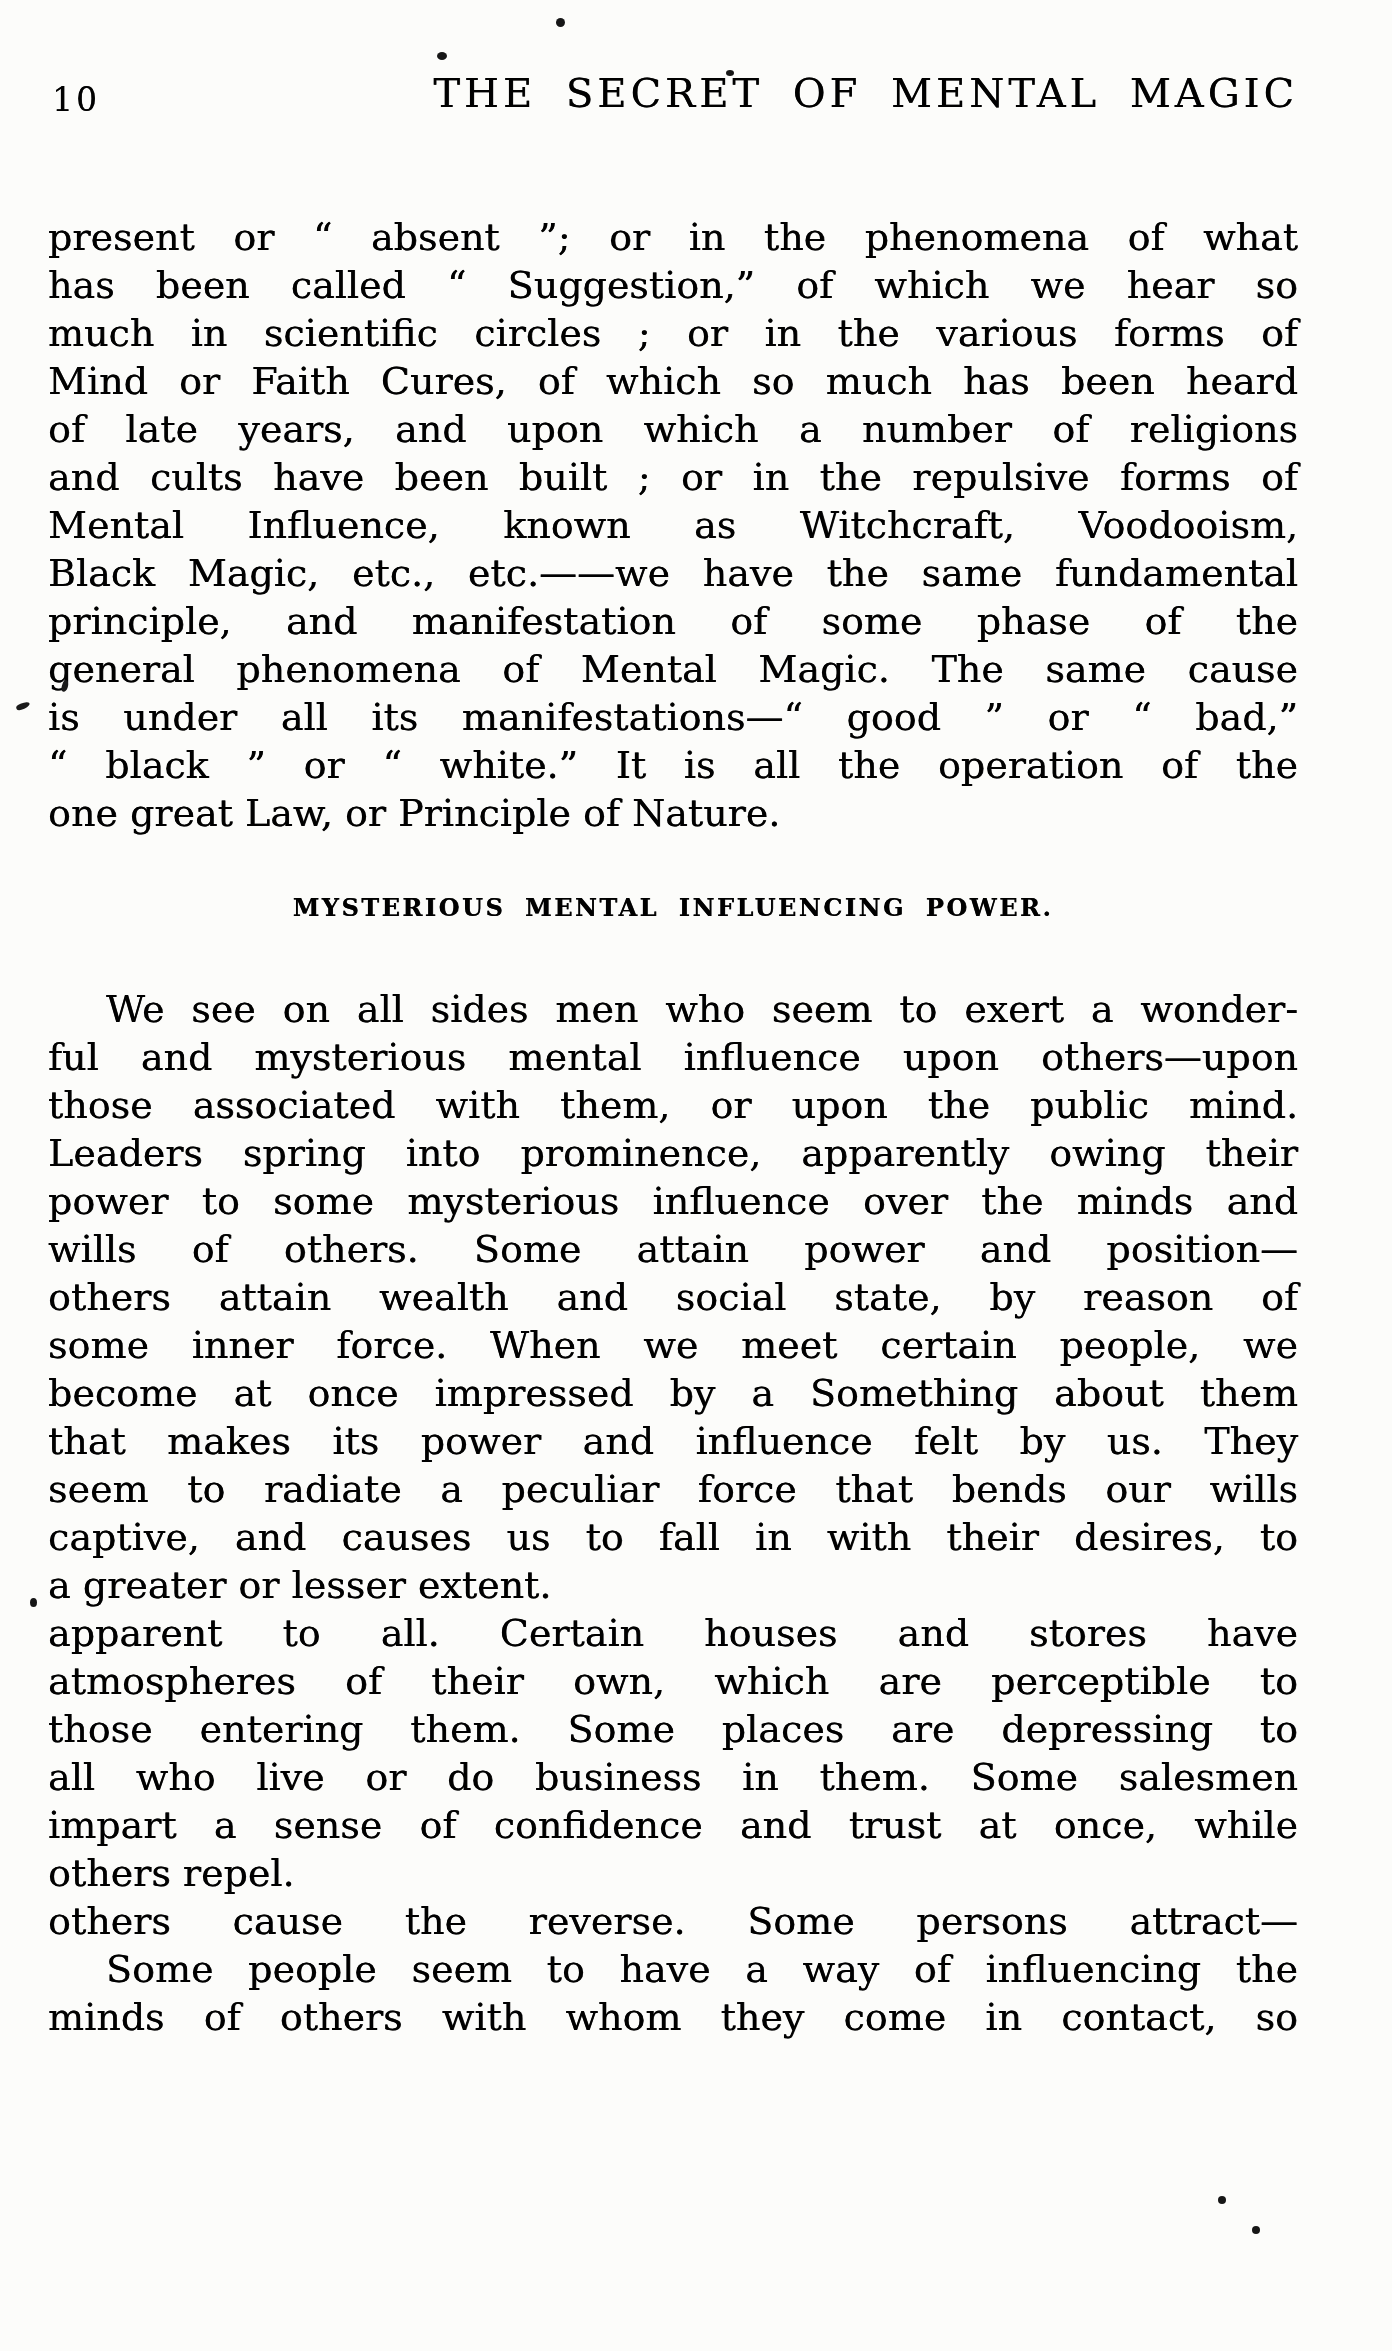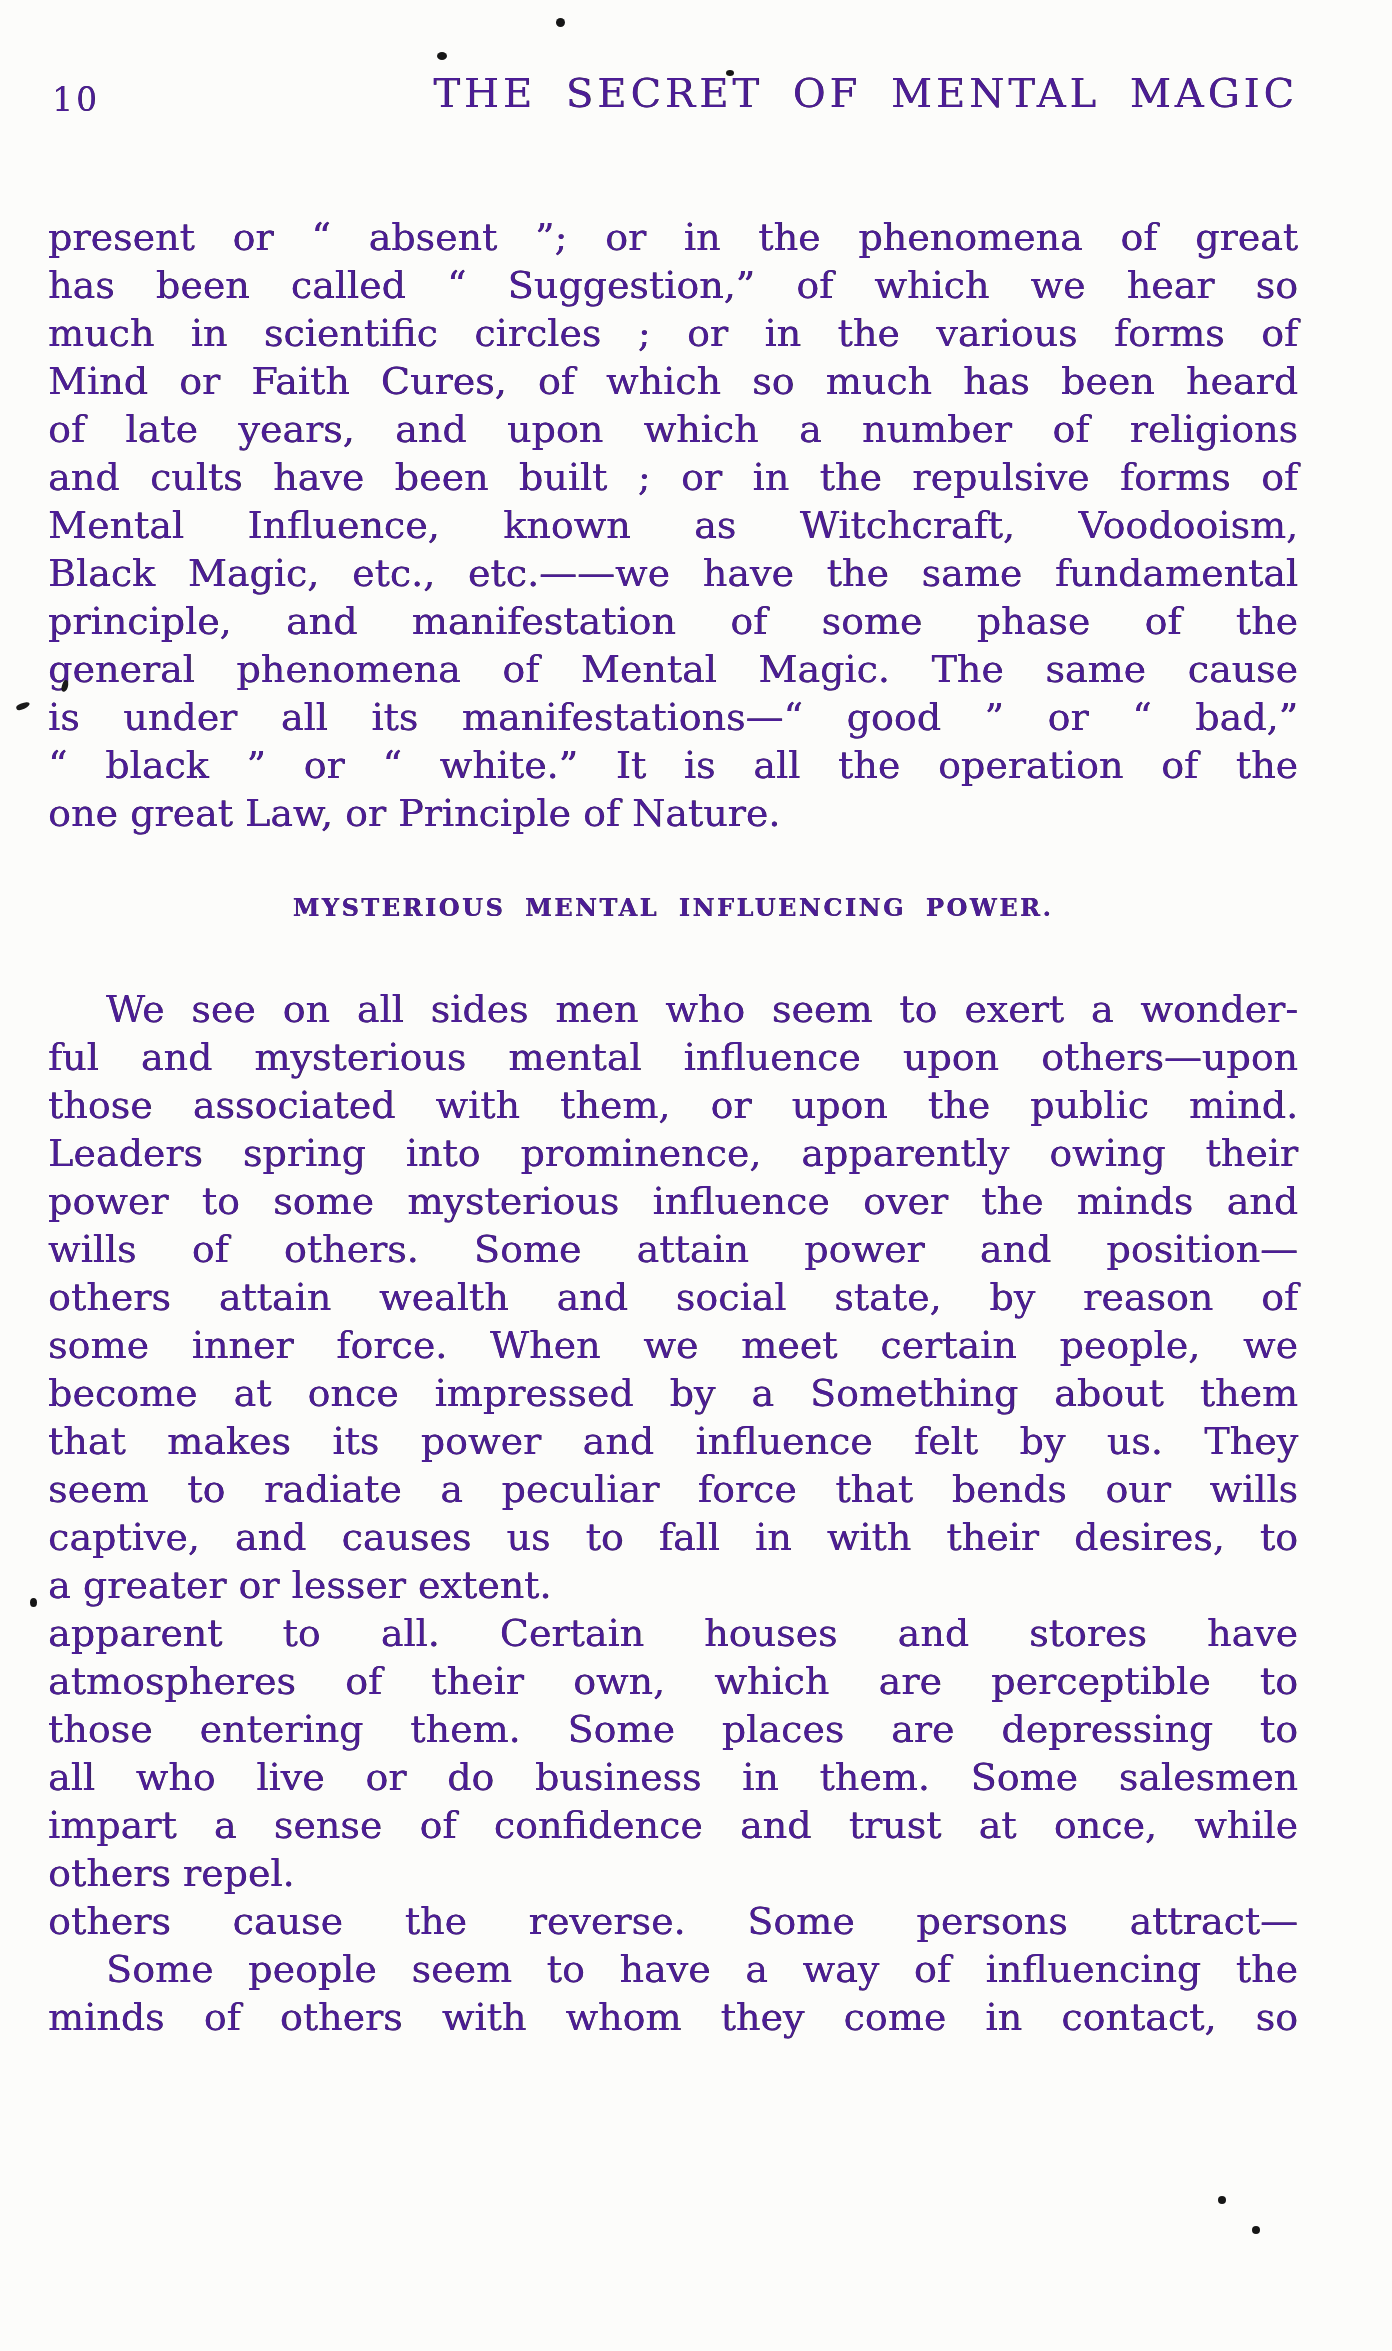"10" .page { color: #4c1d95 -> #000000 }
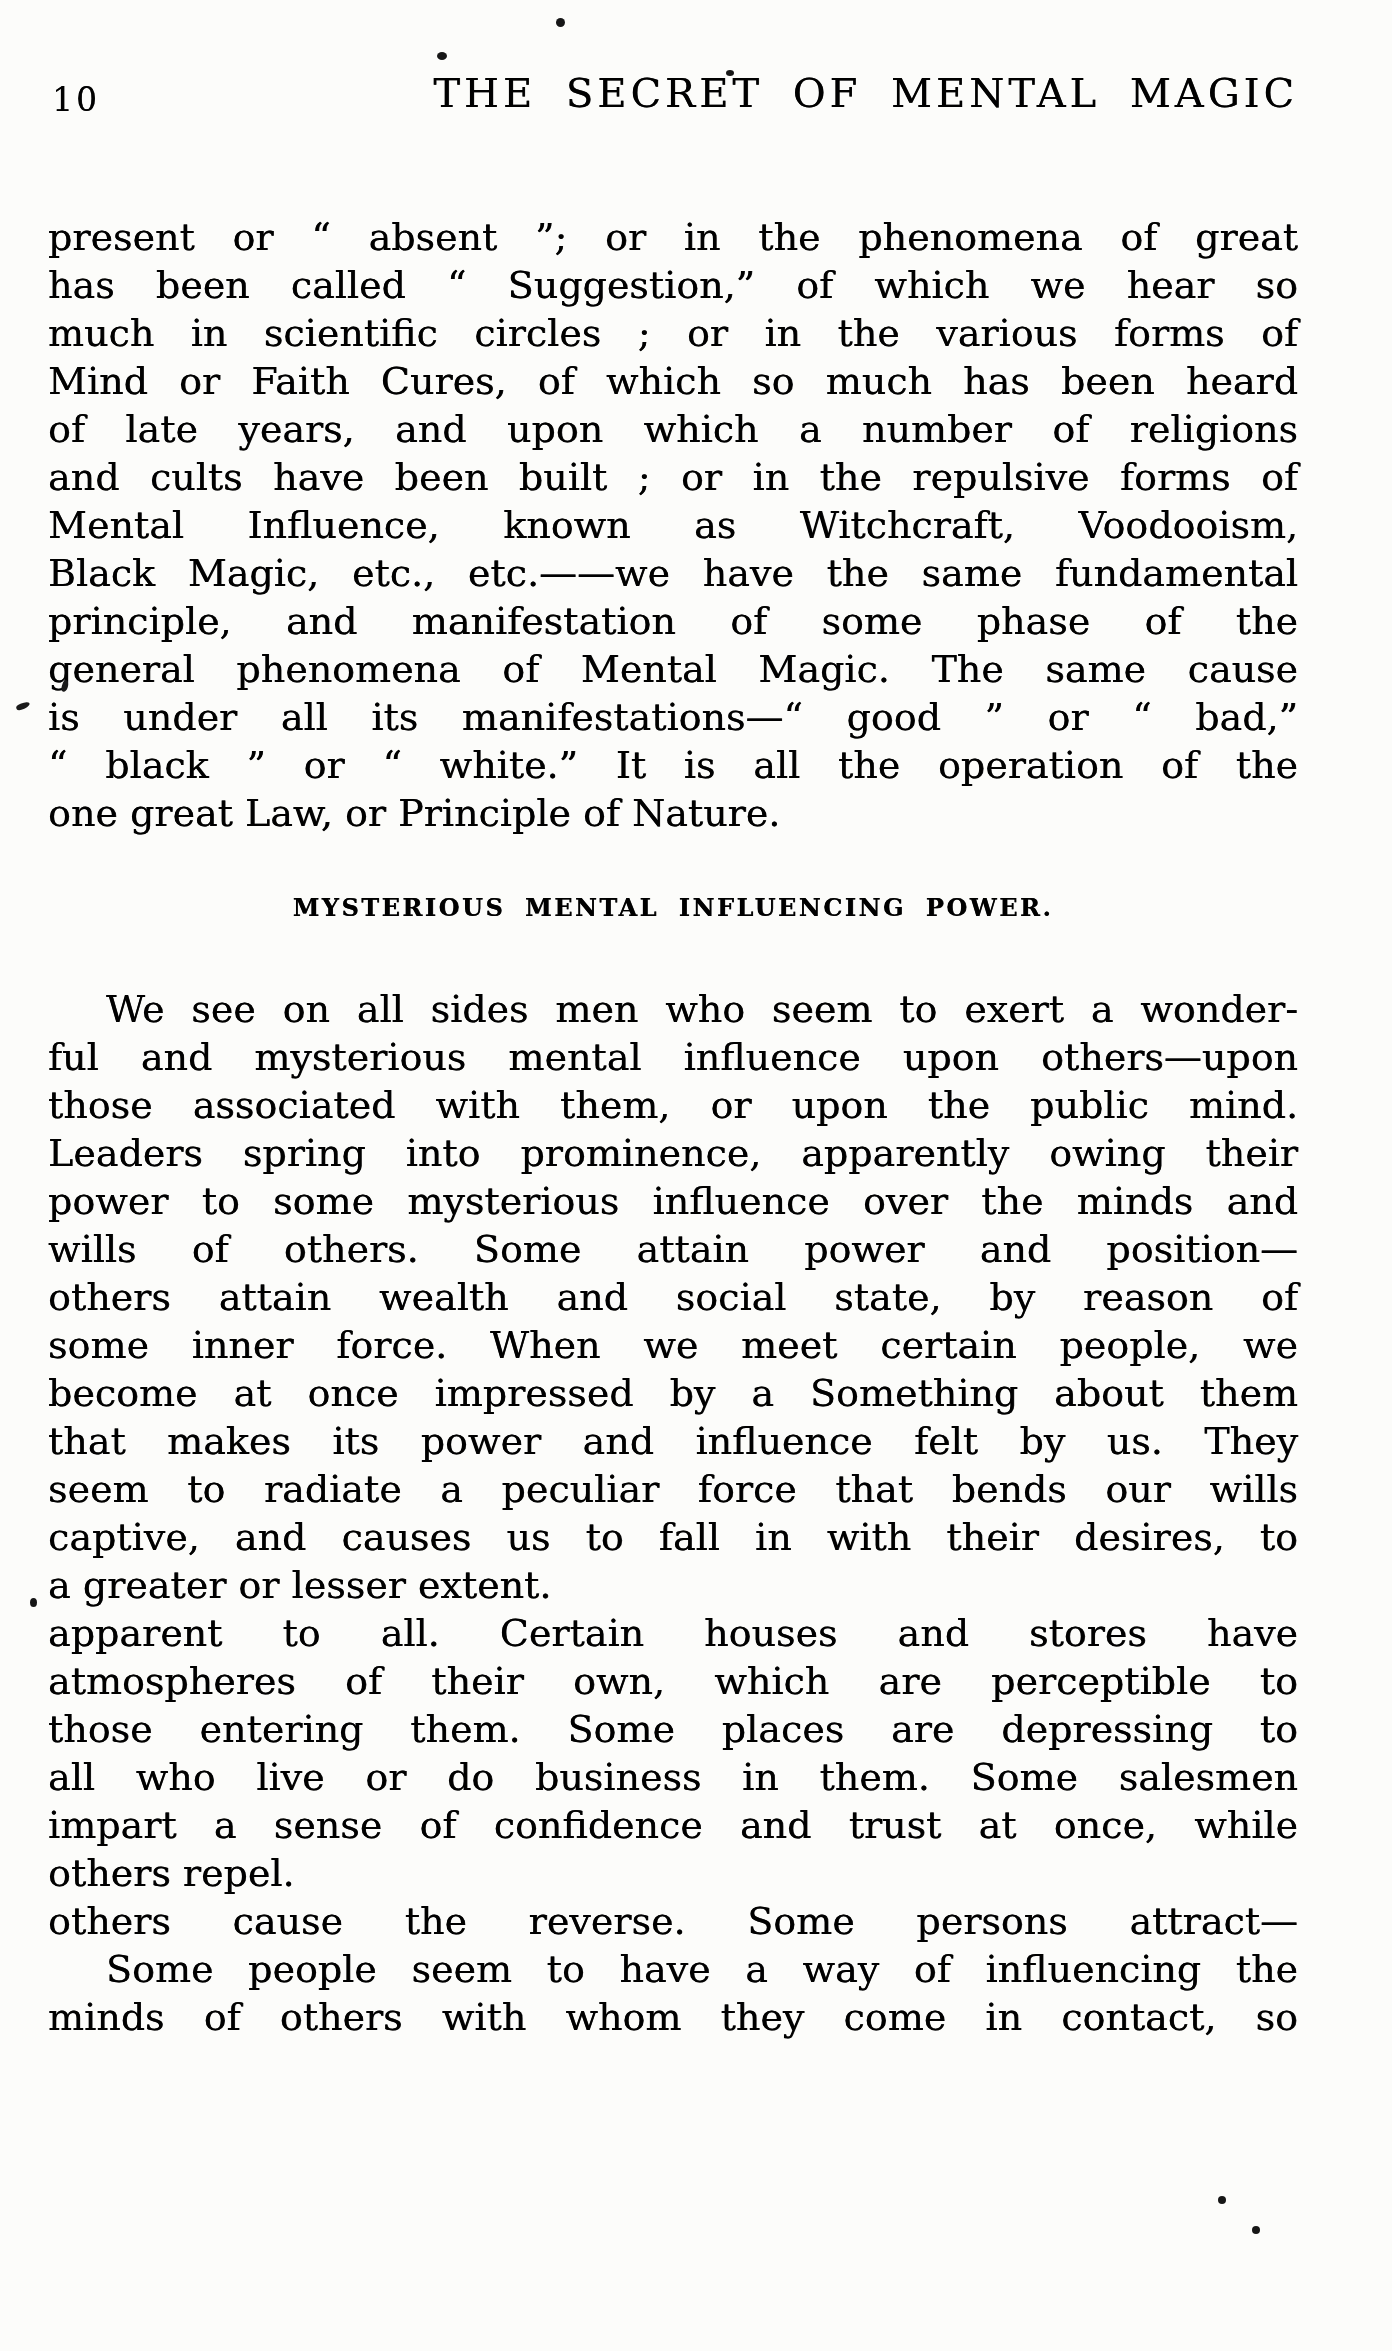"present or “ absent ”;" div.line { text: great -> what }
